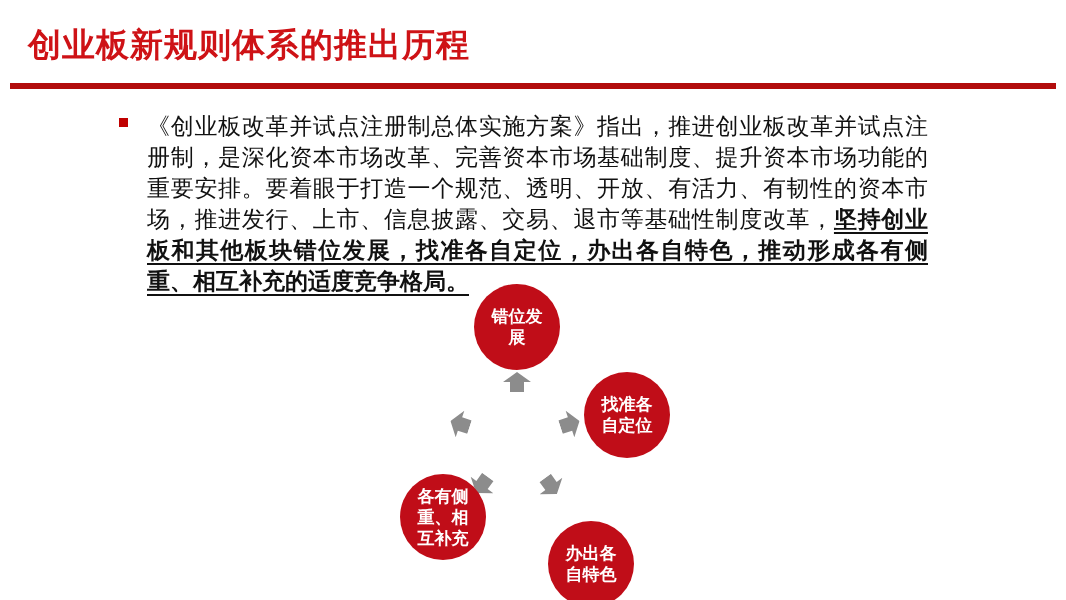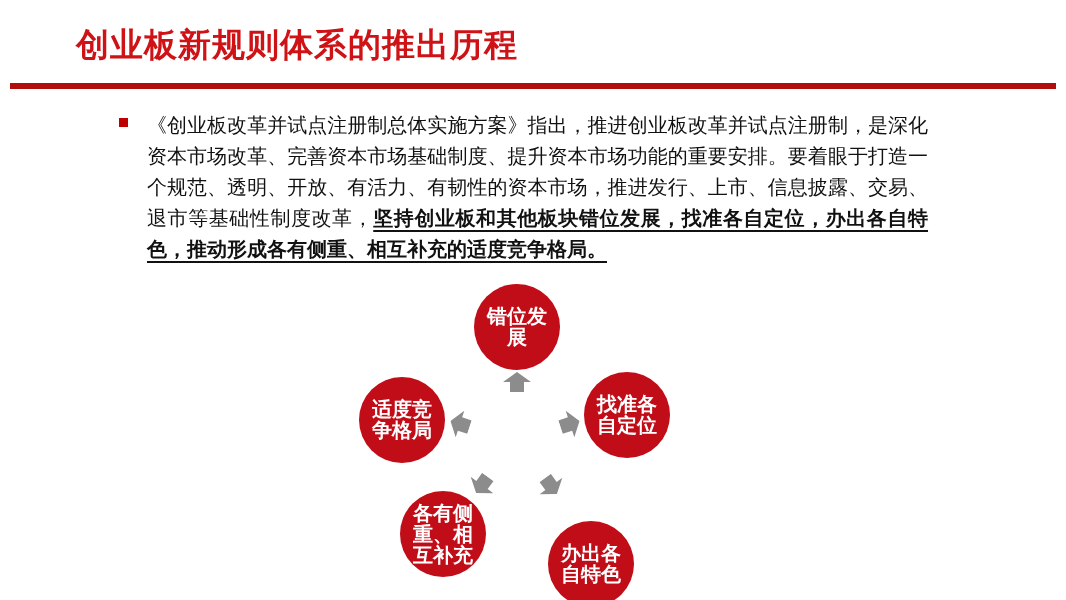"创业板新规则体系的推出历程" .title { margin-left: 48px -> none }
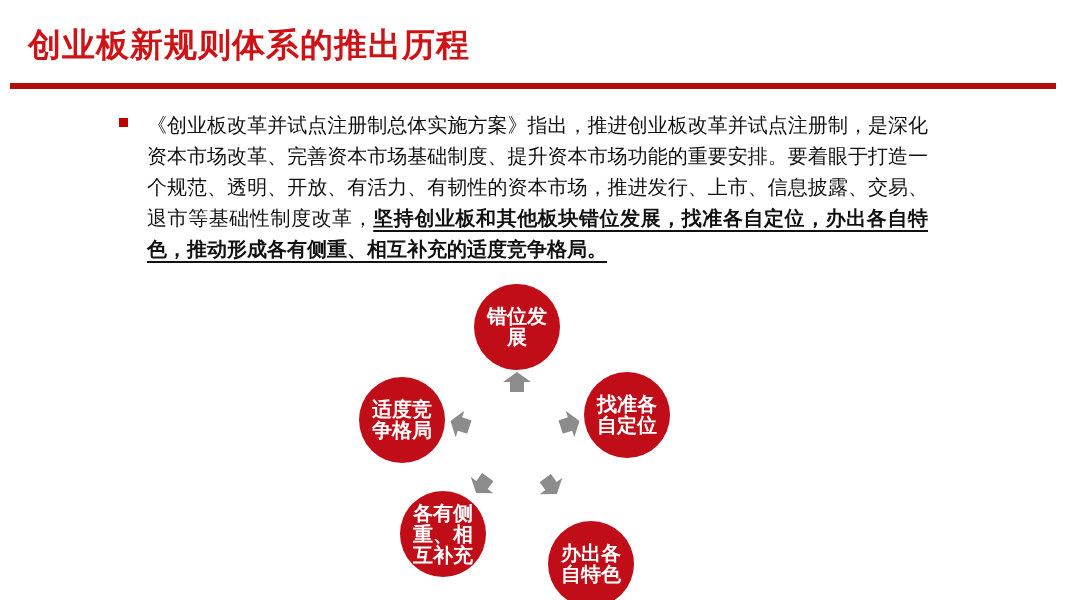"《创业板改革并试点注册制总体实施方案》指出，推进创业板改革并试点注册制，是深化资" .paragraph { font-family: Liberation Mono, monospace -> Liberation Sans, sans-serif; font-size: 20px -> 23px }
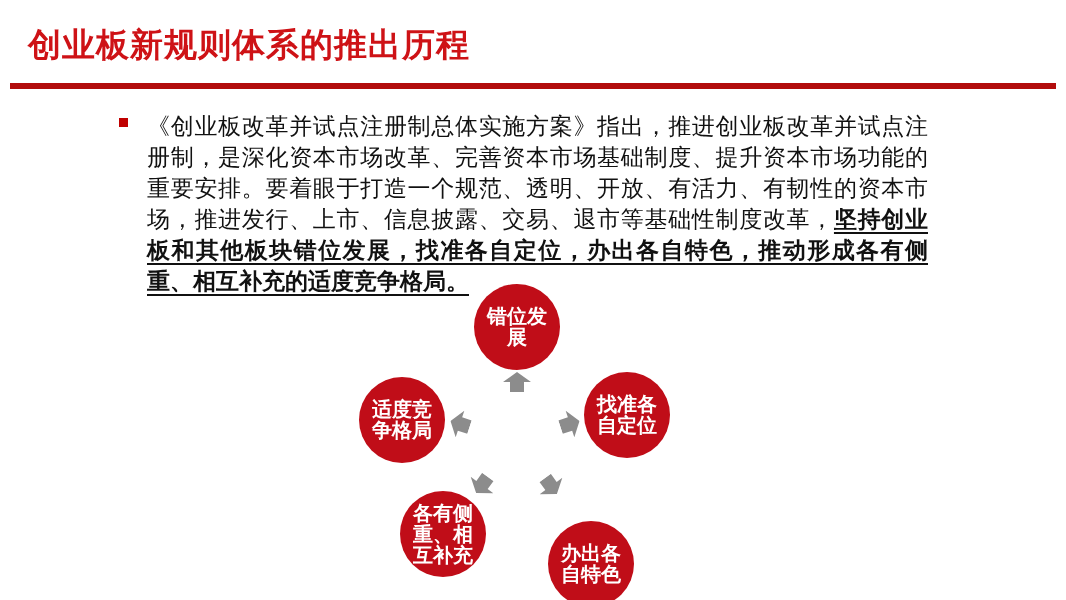"错位发" .circle { font-size: 20px -> 17px }
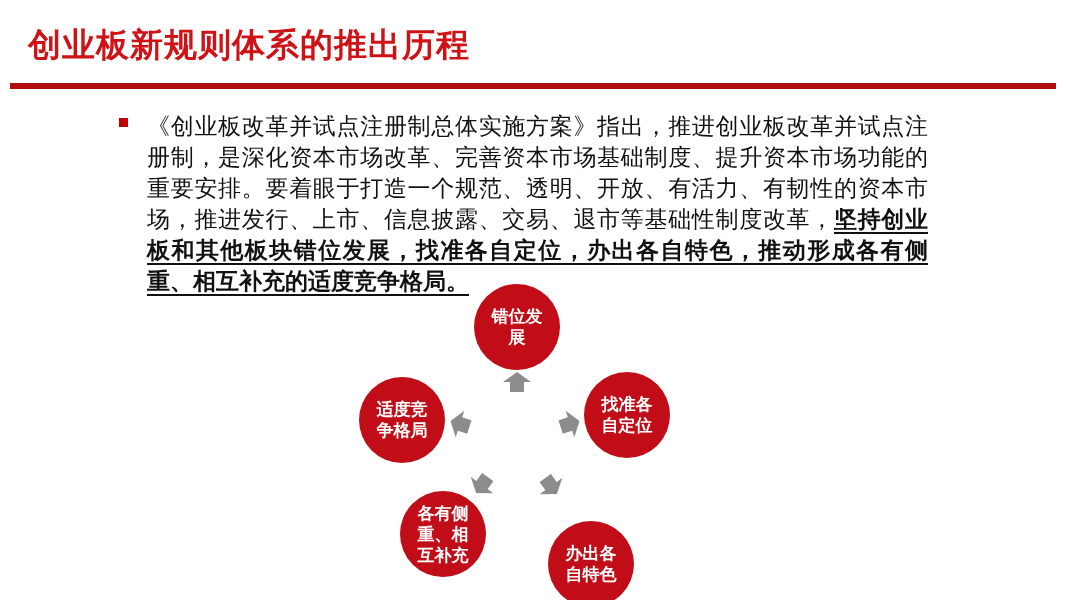"适度竞" div.circle { html: <div>适度竞 争格局</div> -> none }
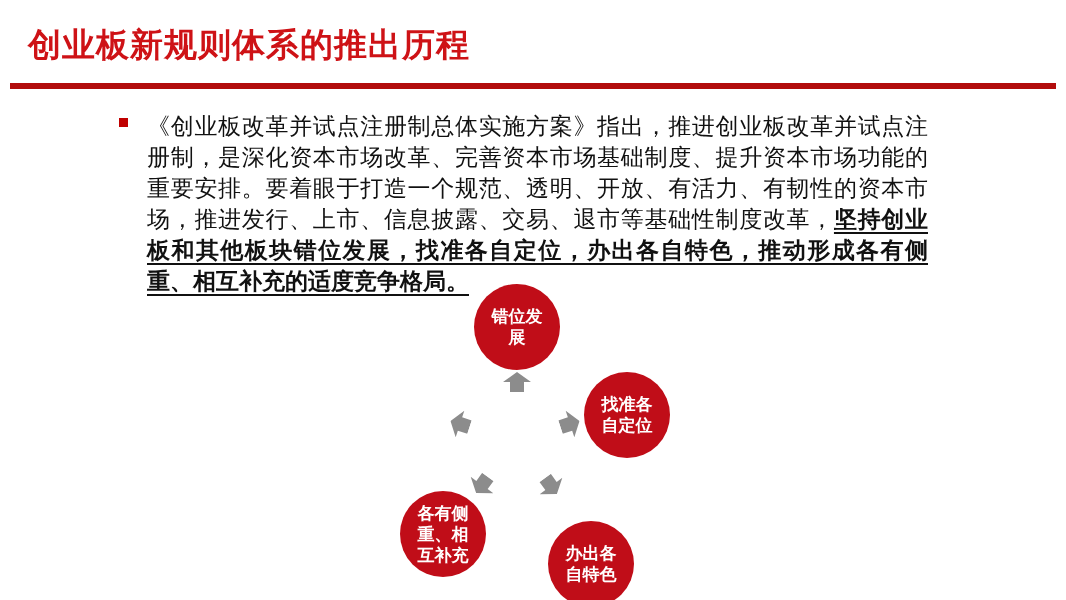"各有侧" .pos-lower-left { top: 491px -> 474px }
